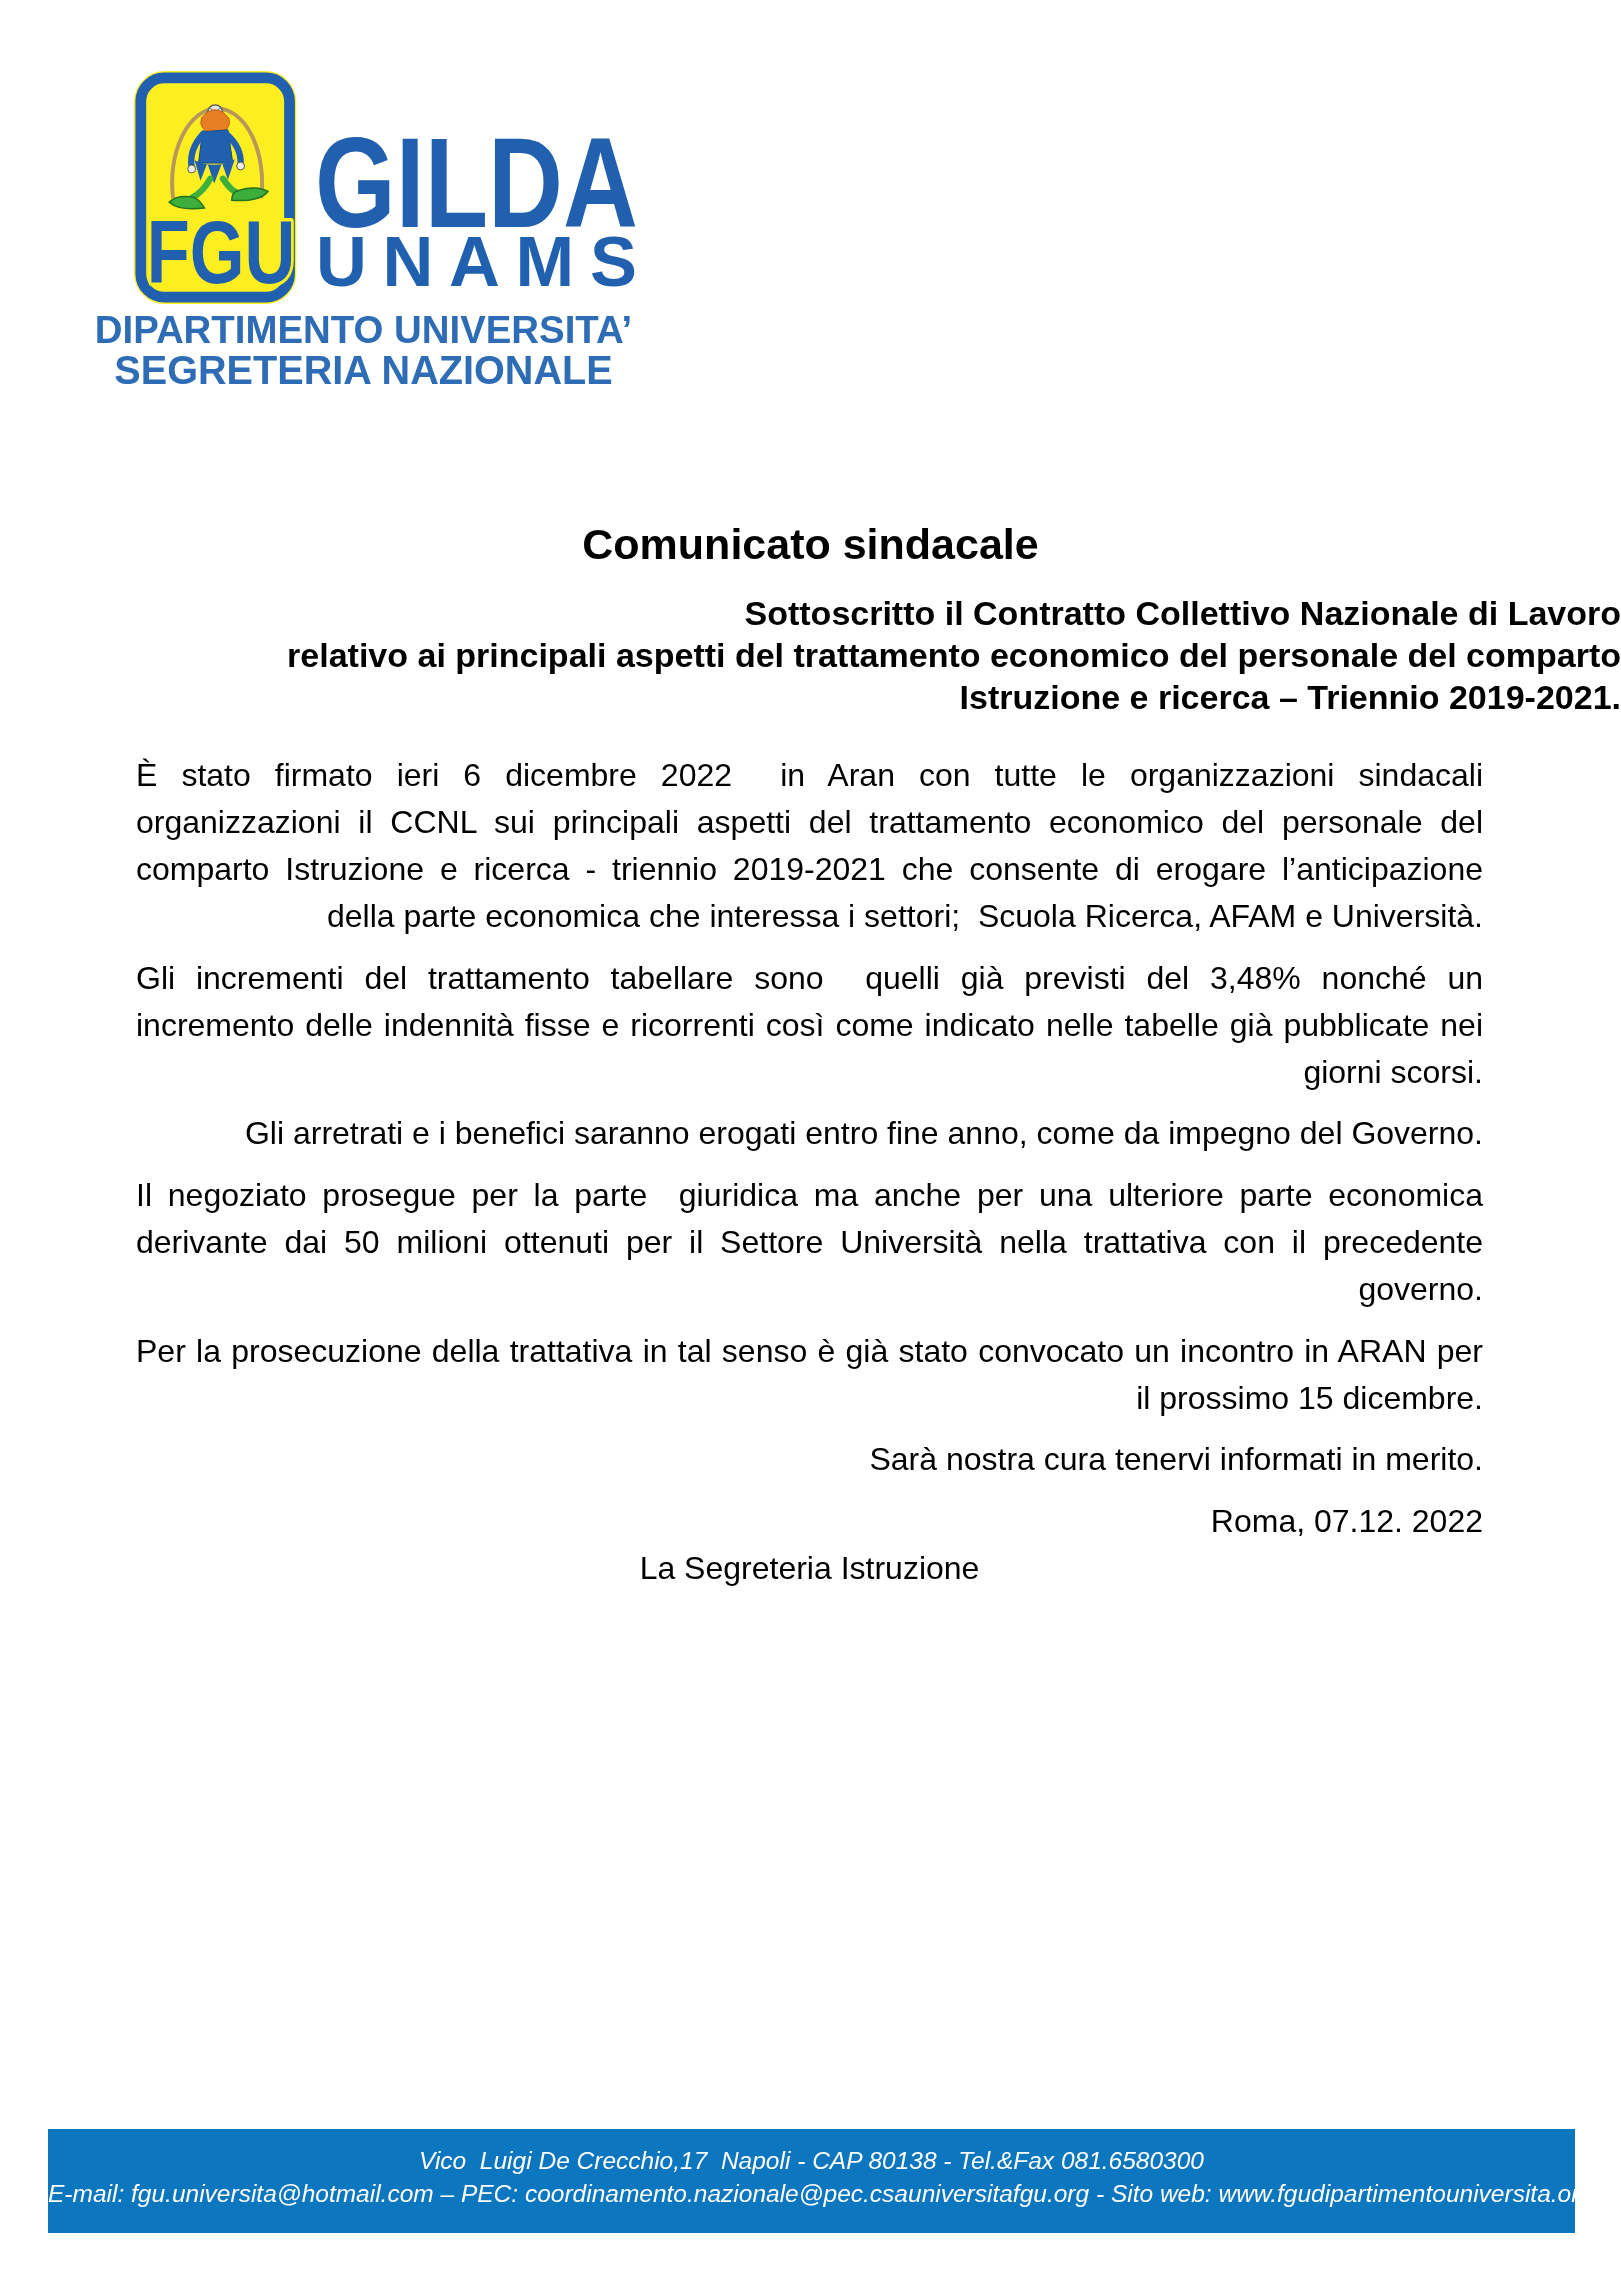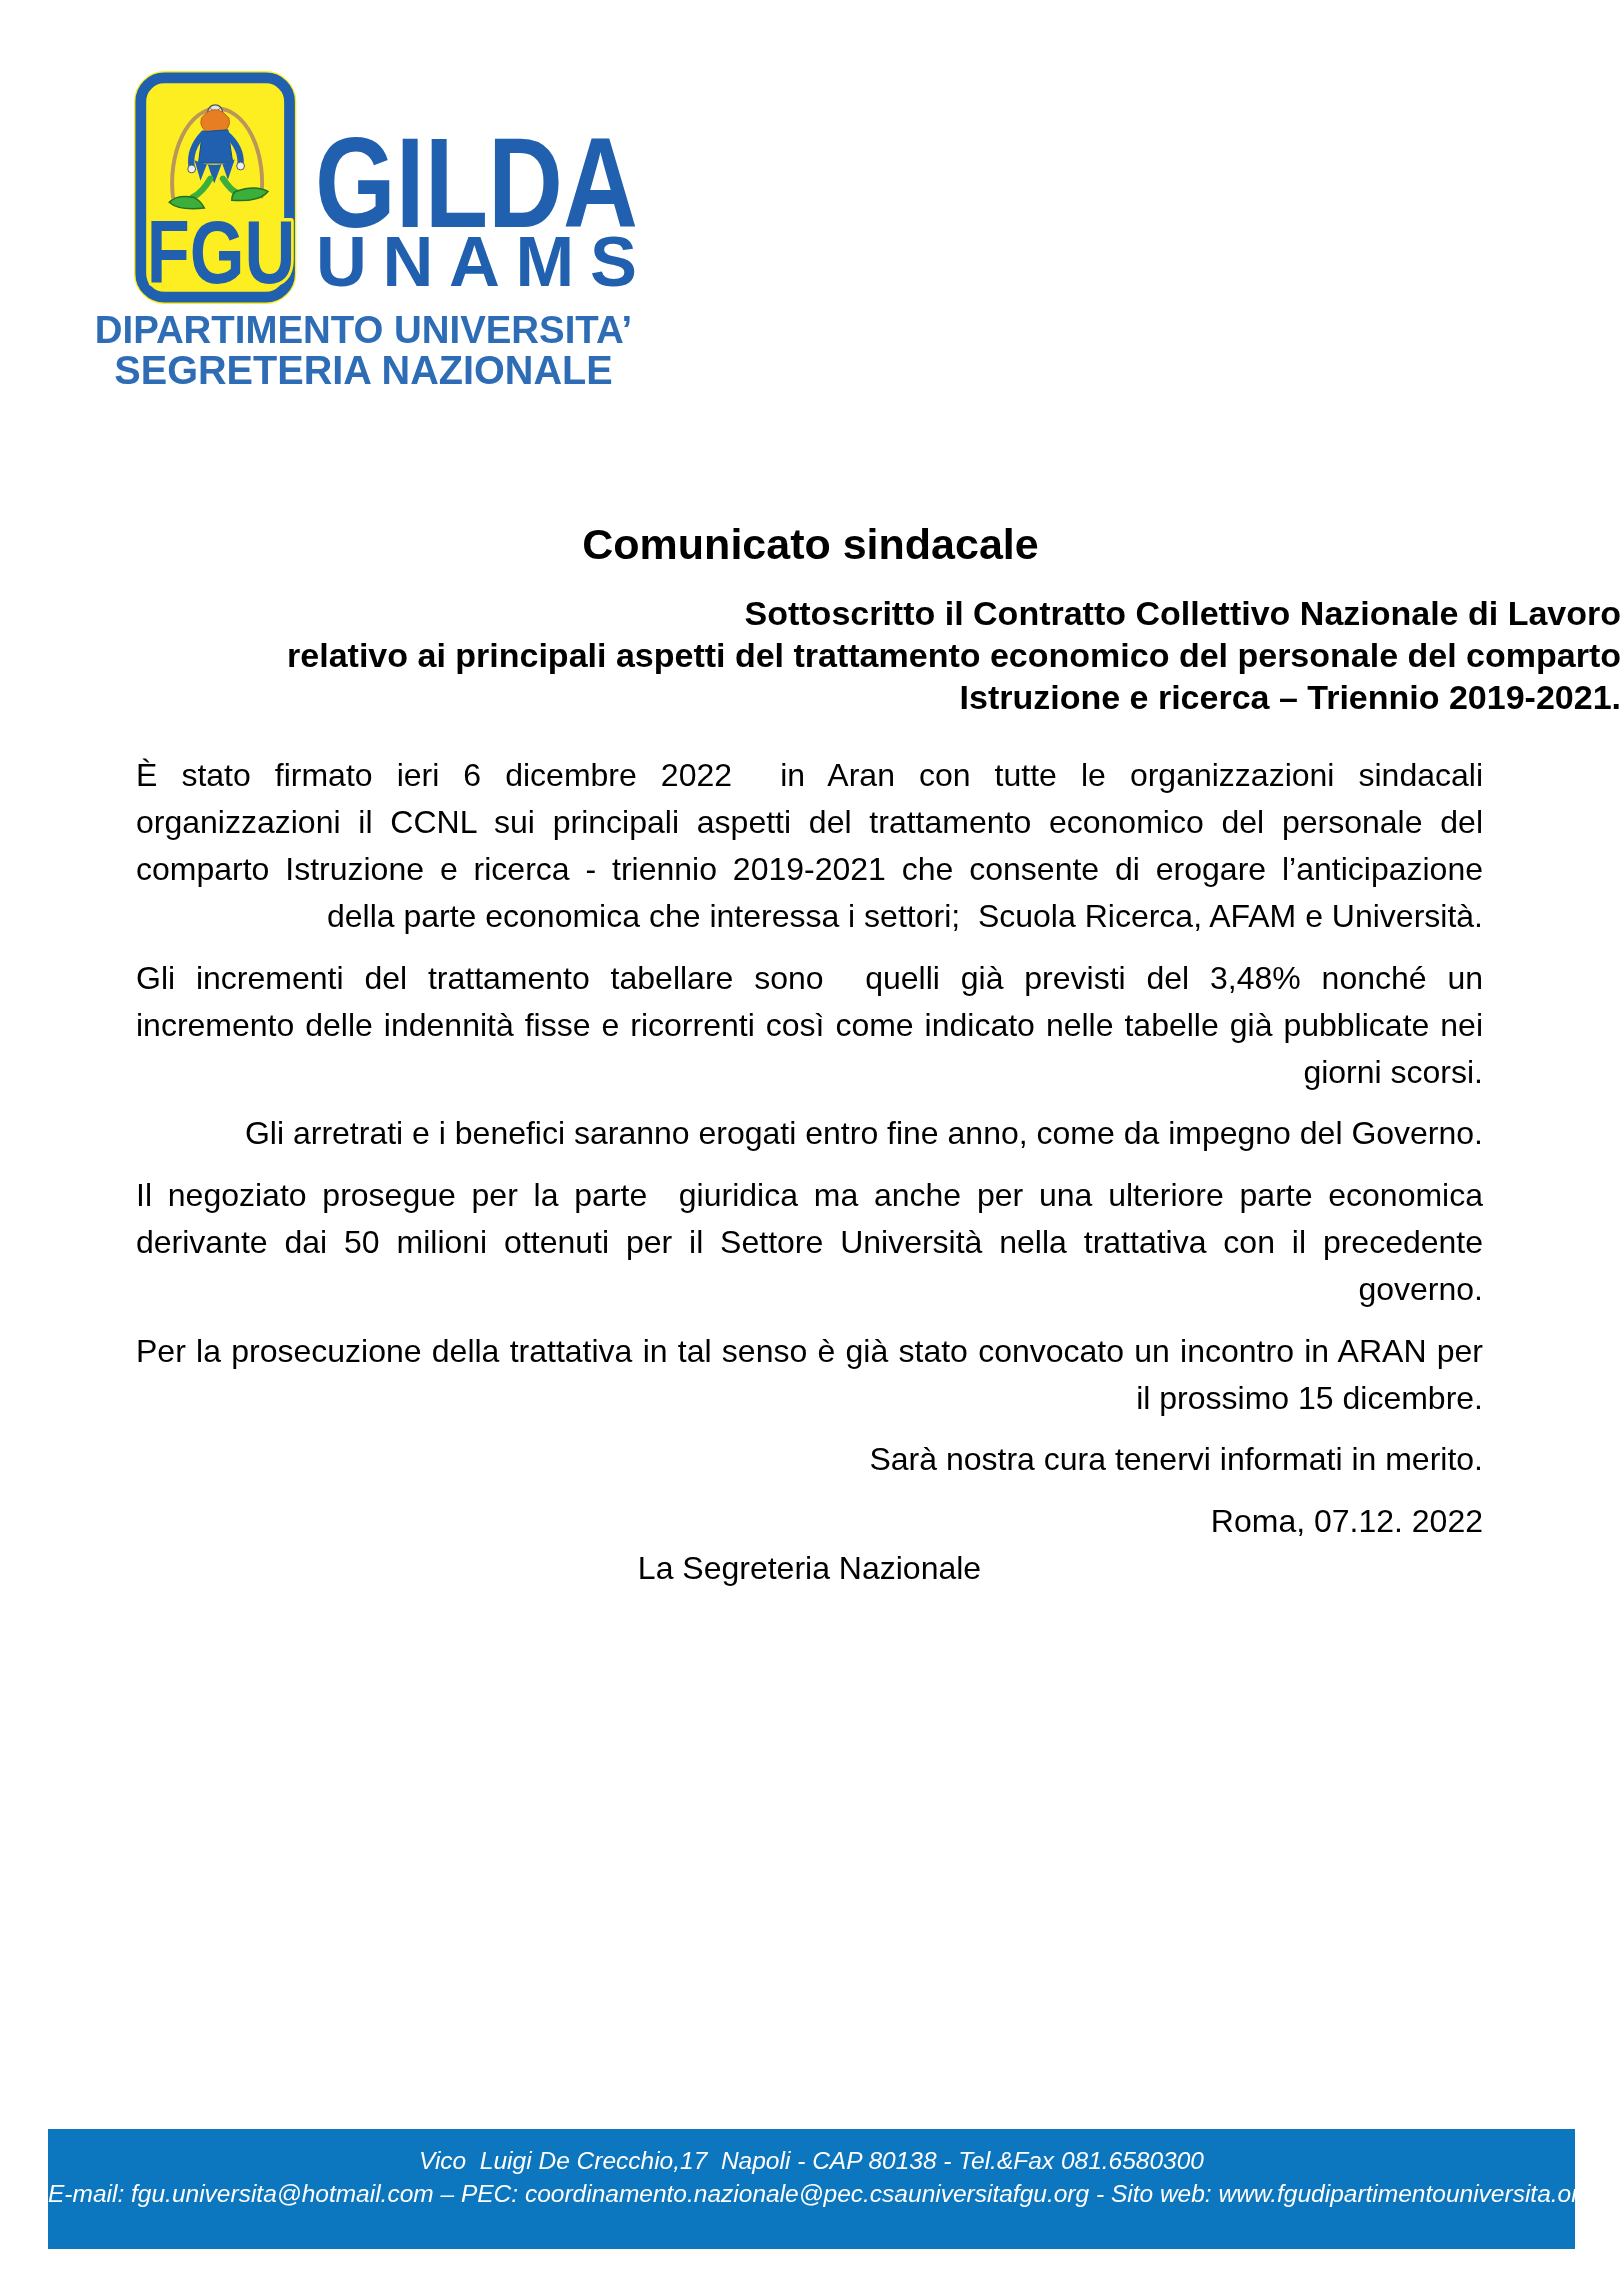"La Segreteria Nazionale" div.bline { text: Nazionale -> Istruzione }
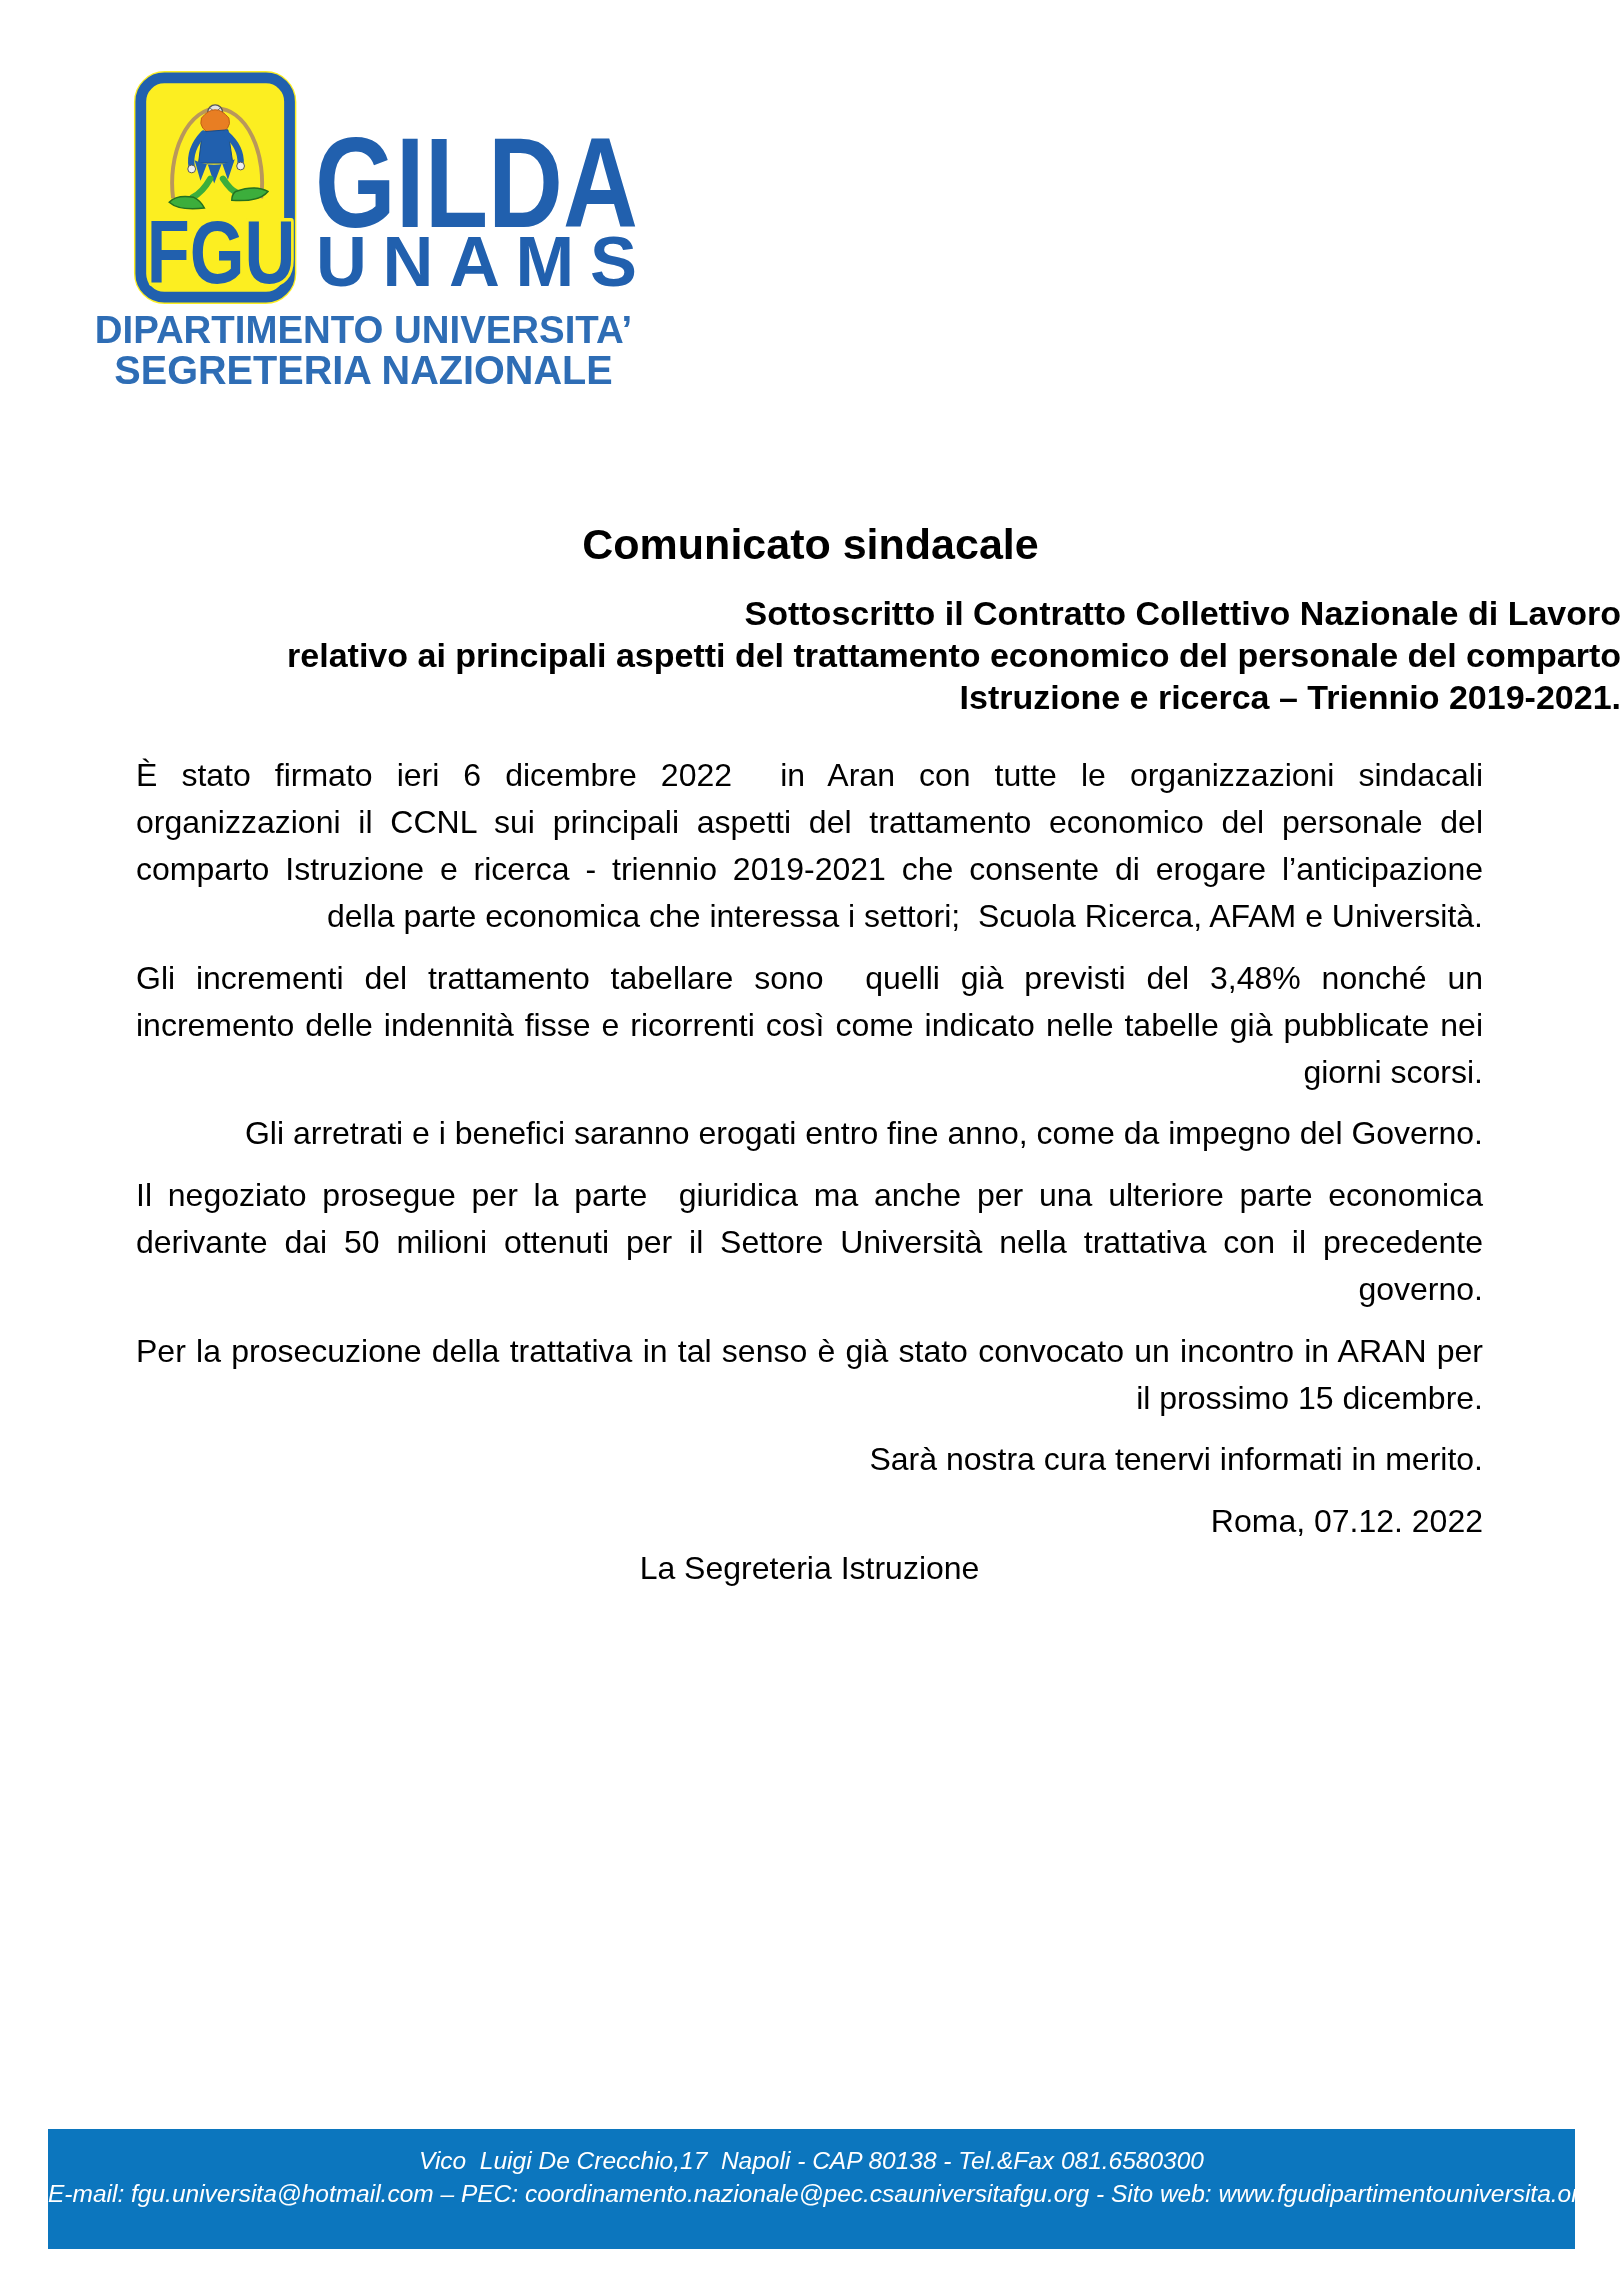"Vico Luigi De Crecchio,17 Napoli" .footer { height: 120px -> 104px }
